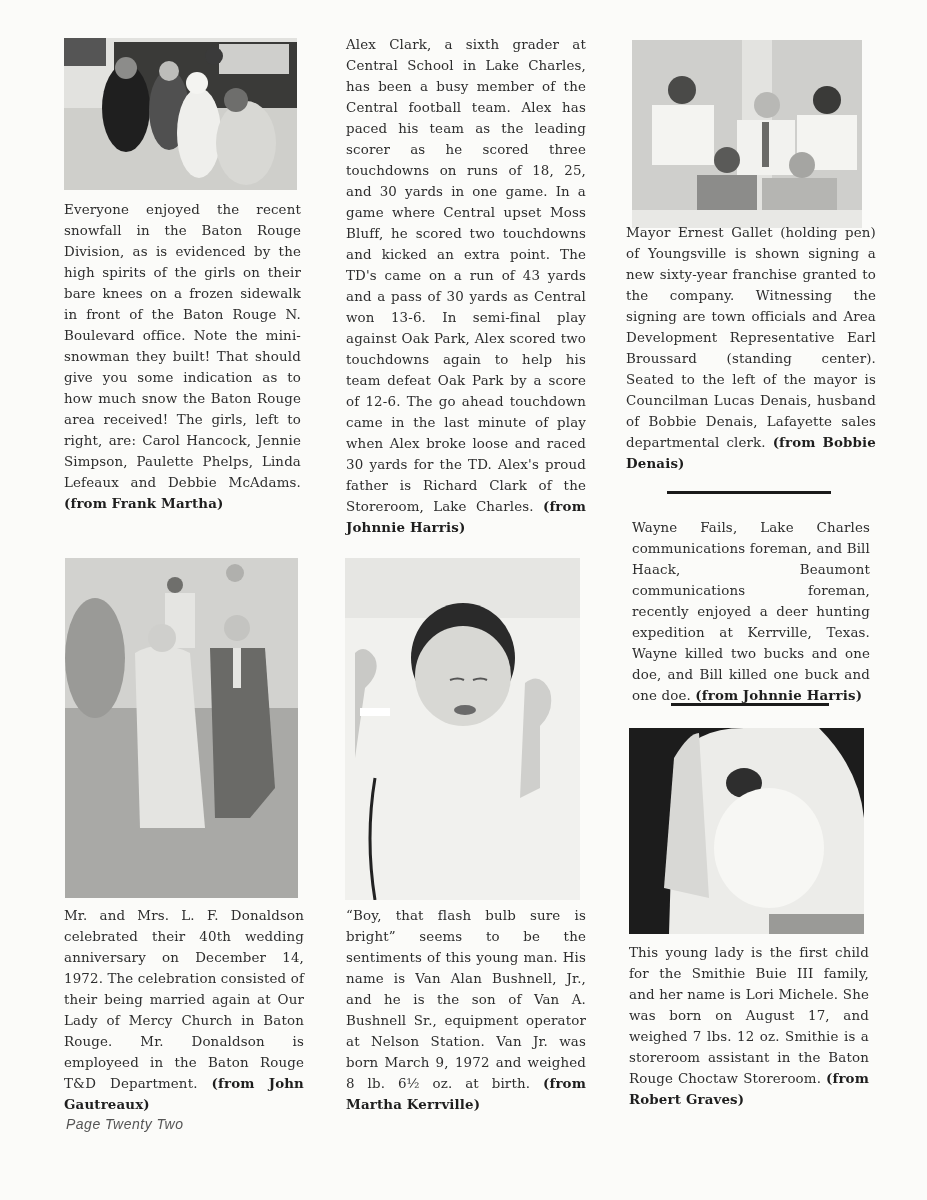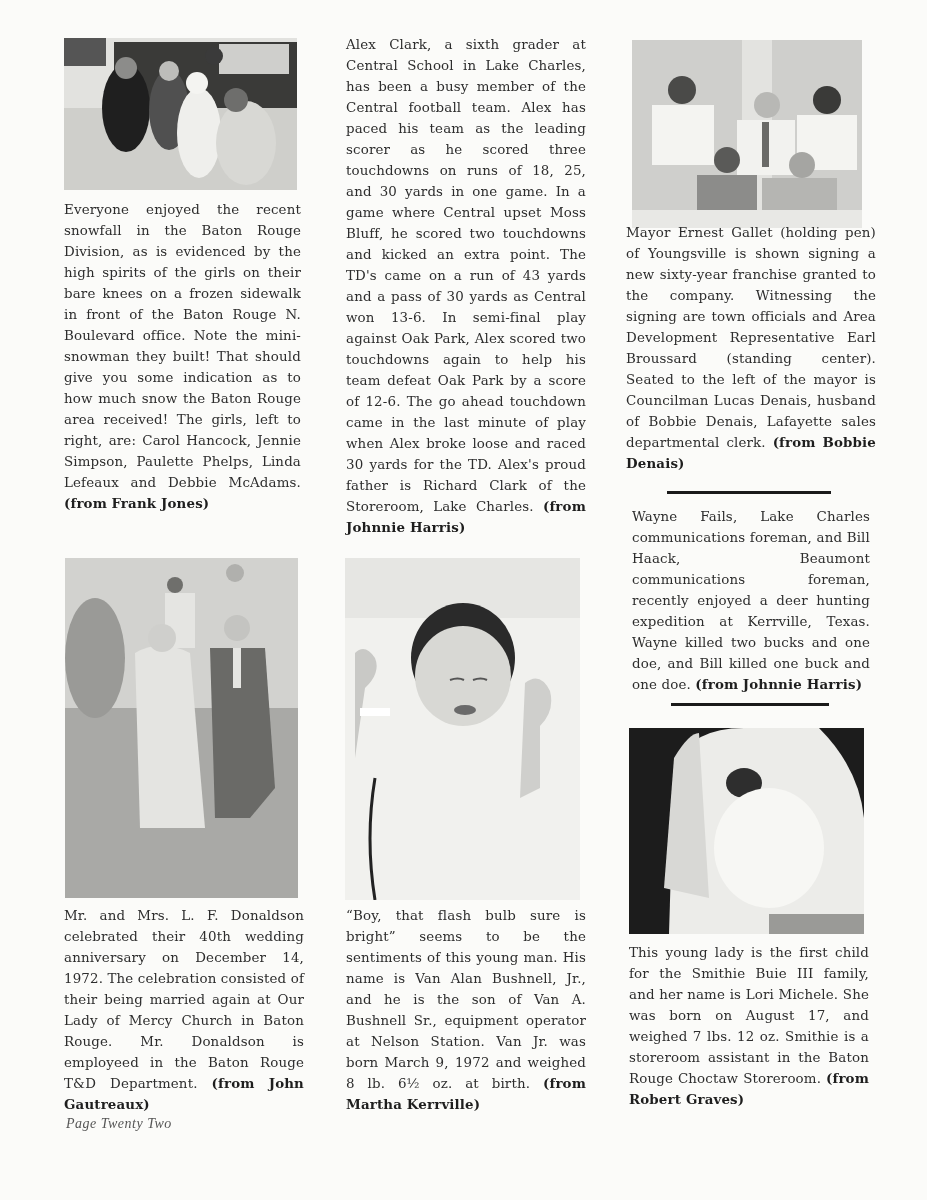"Frank Jones)" b { text: Jones -> Martha }
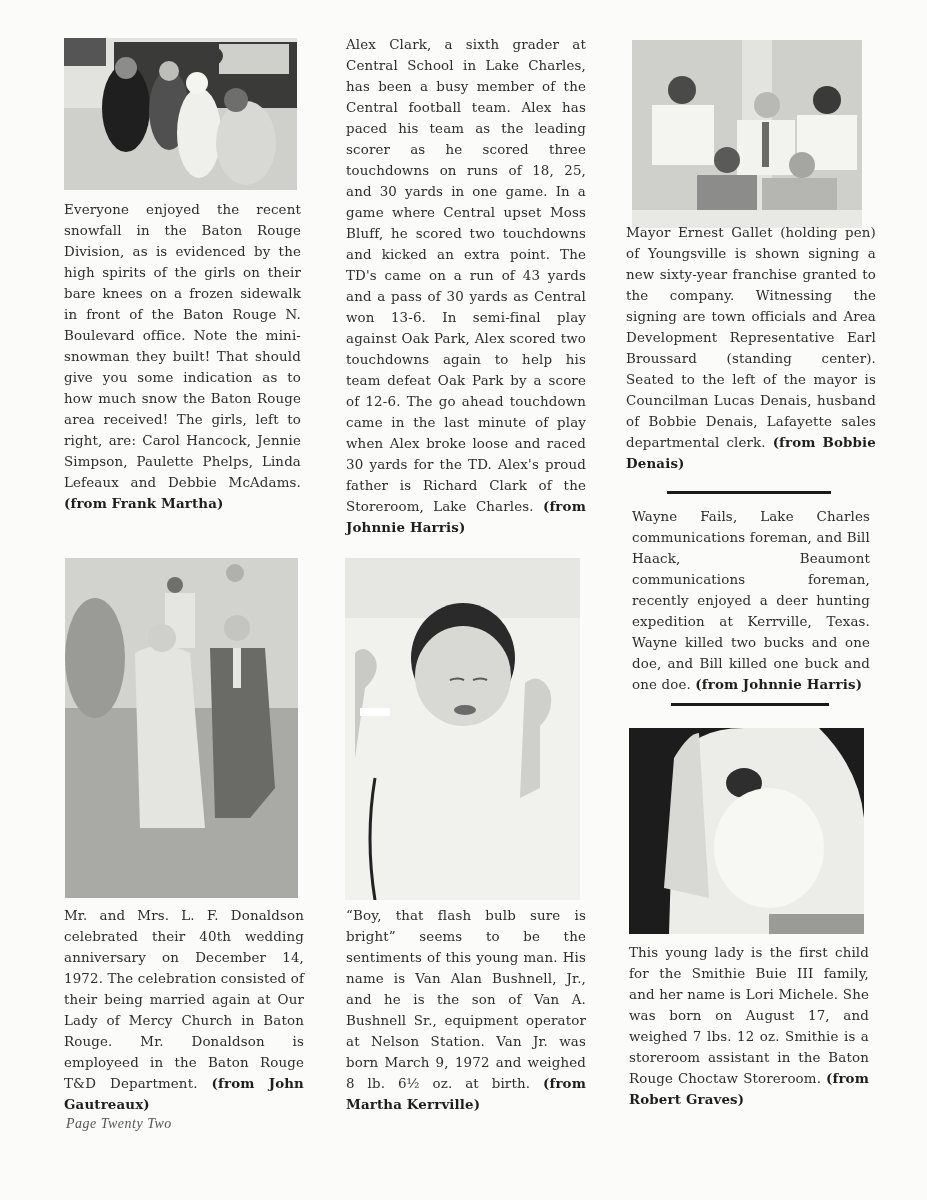"Wayne Fails, Lake Charles communications" div.cap { top: 506px -> 517px }
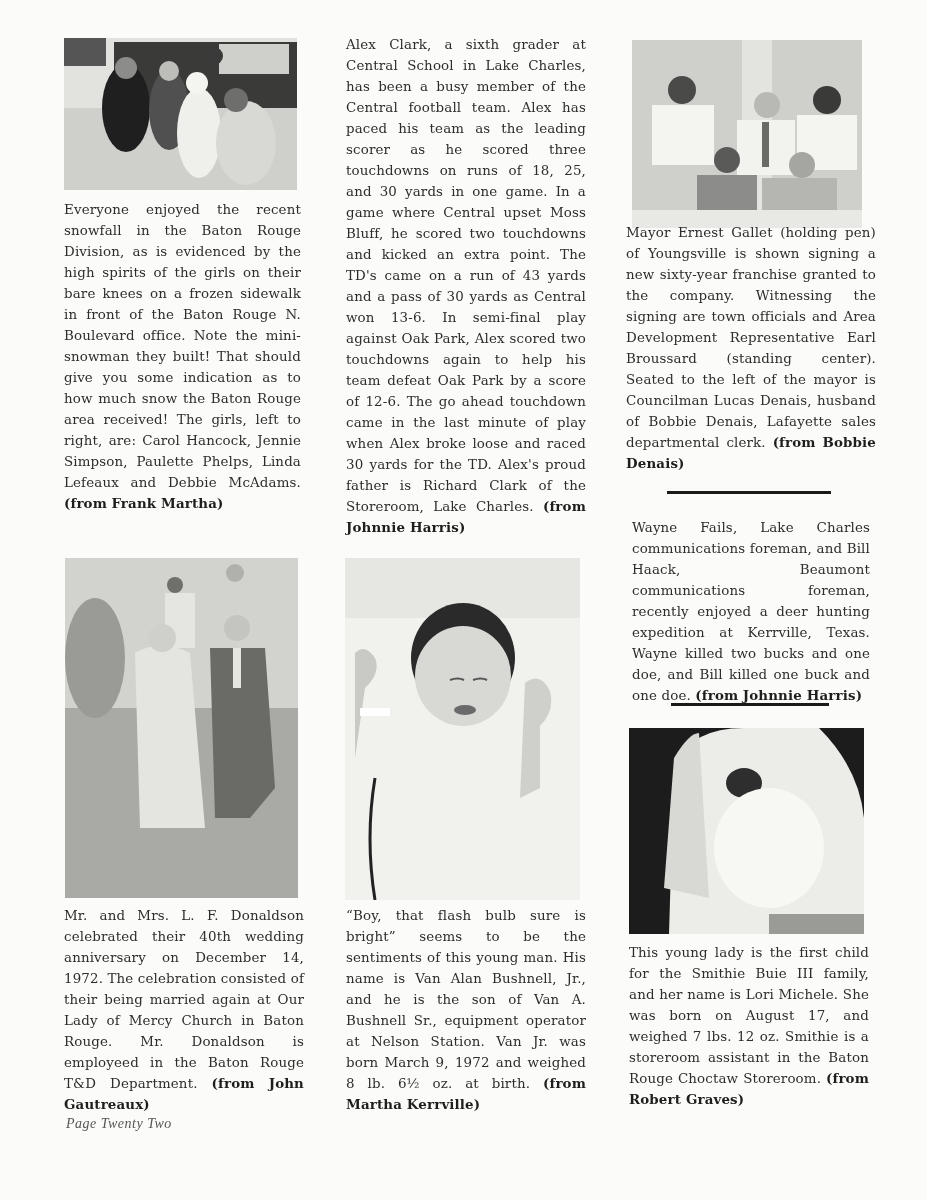"Page Twenty Two" .folio { font-family: Liberation Serif, serif -> Liberation Sans, sans-serif }
